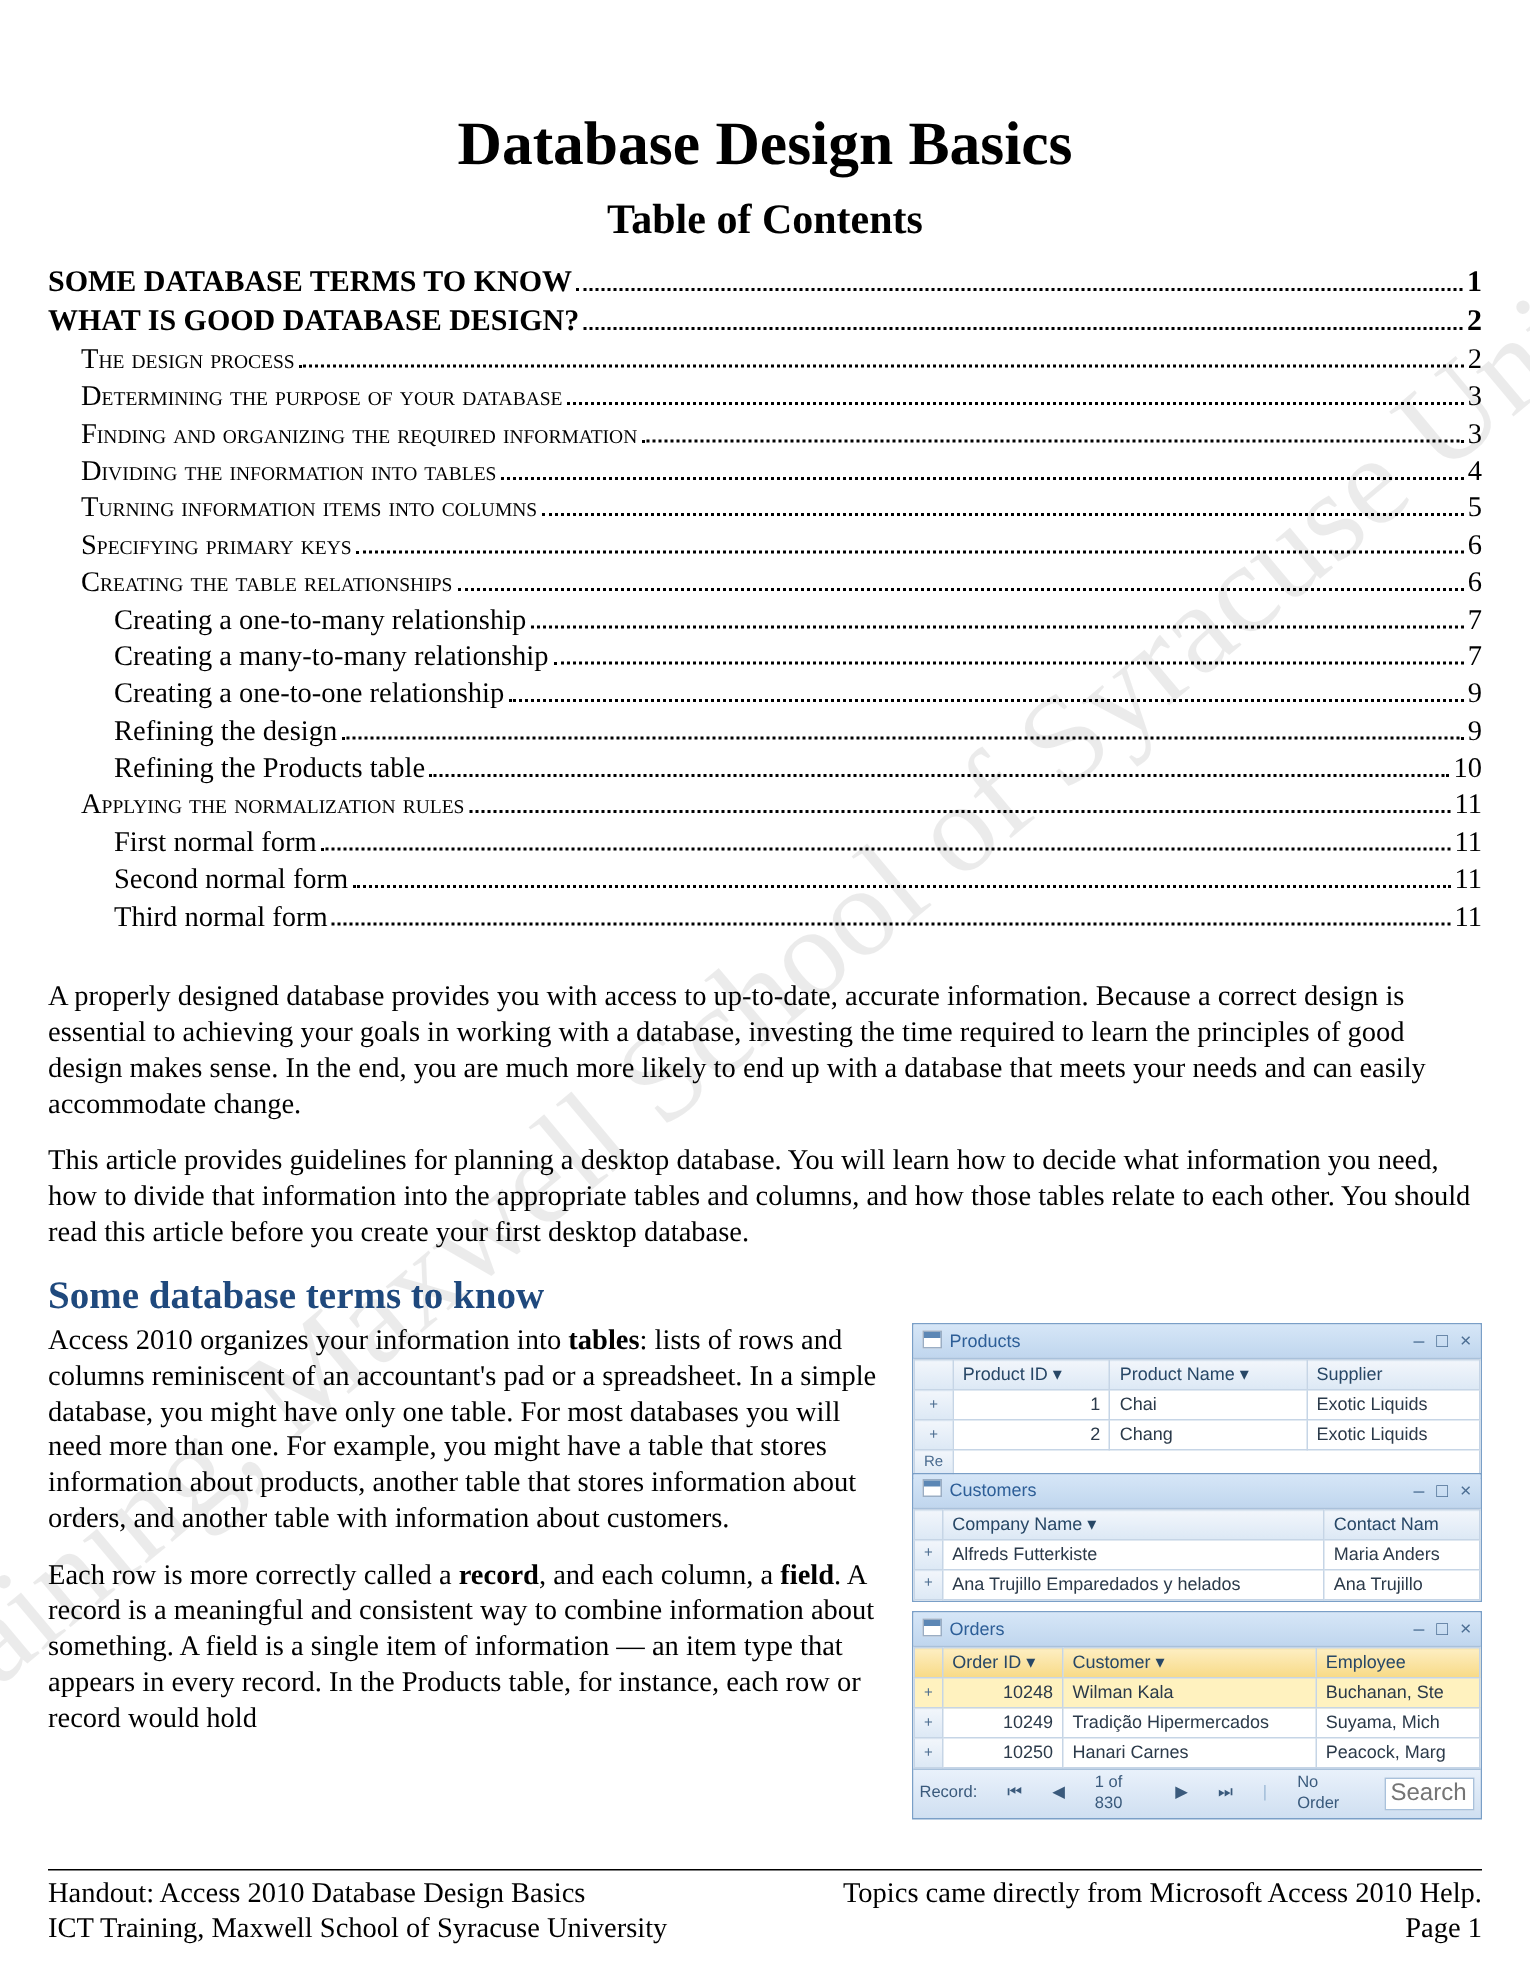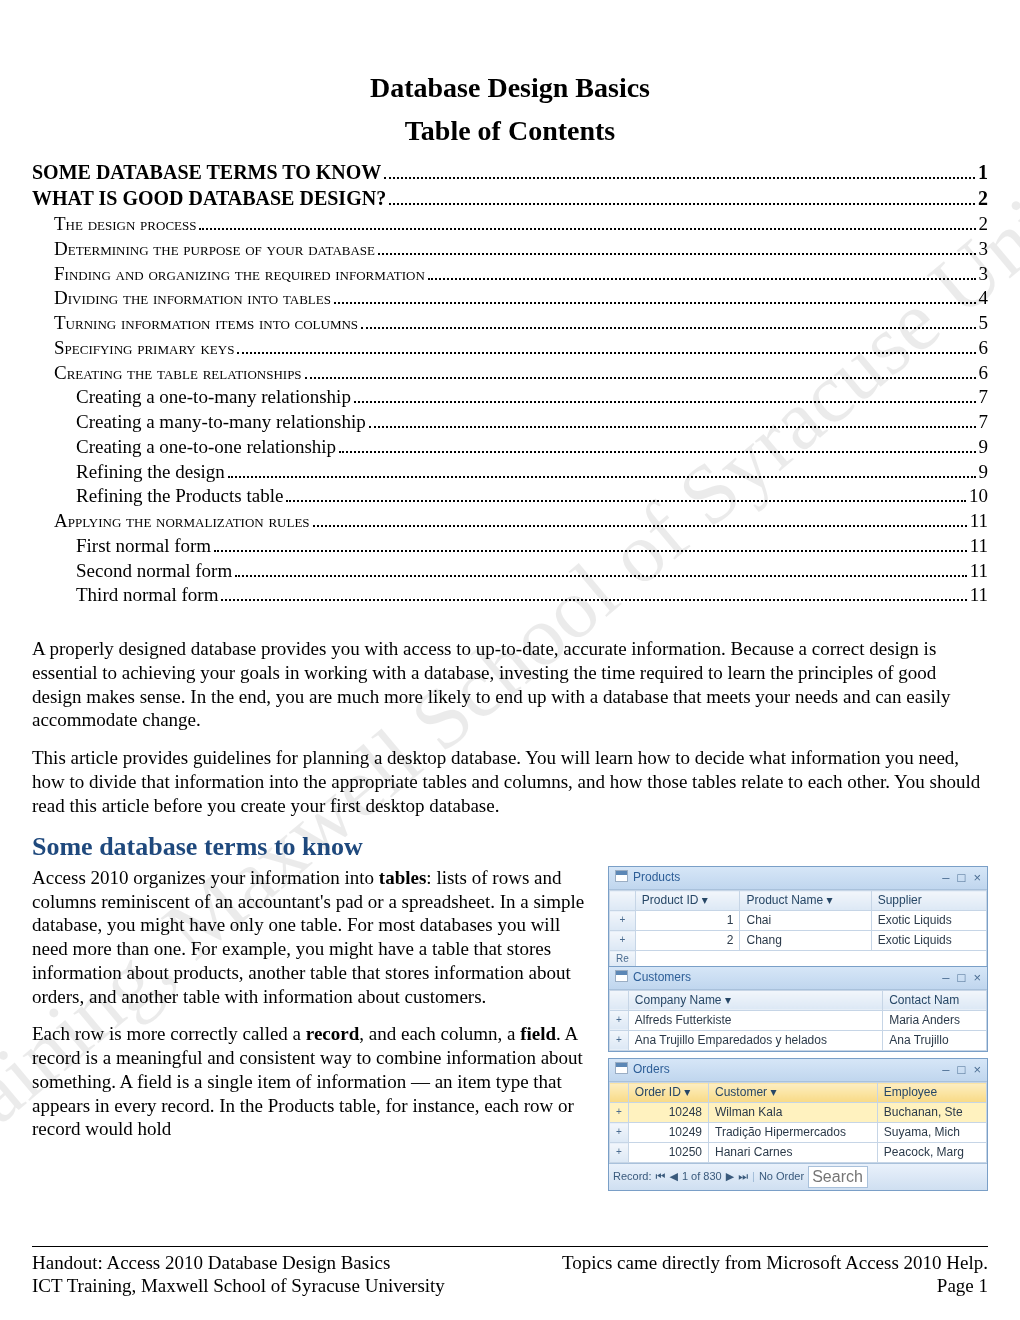"Database Design Basics" h1.title { font-size: 28px -> 41px }
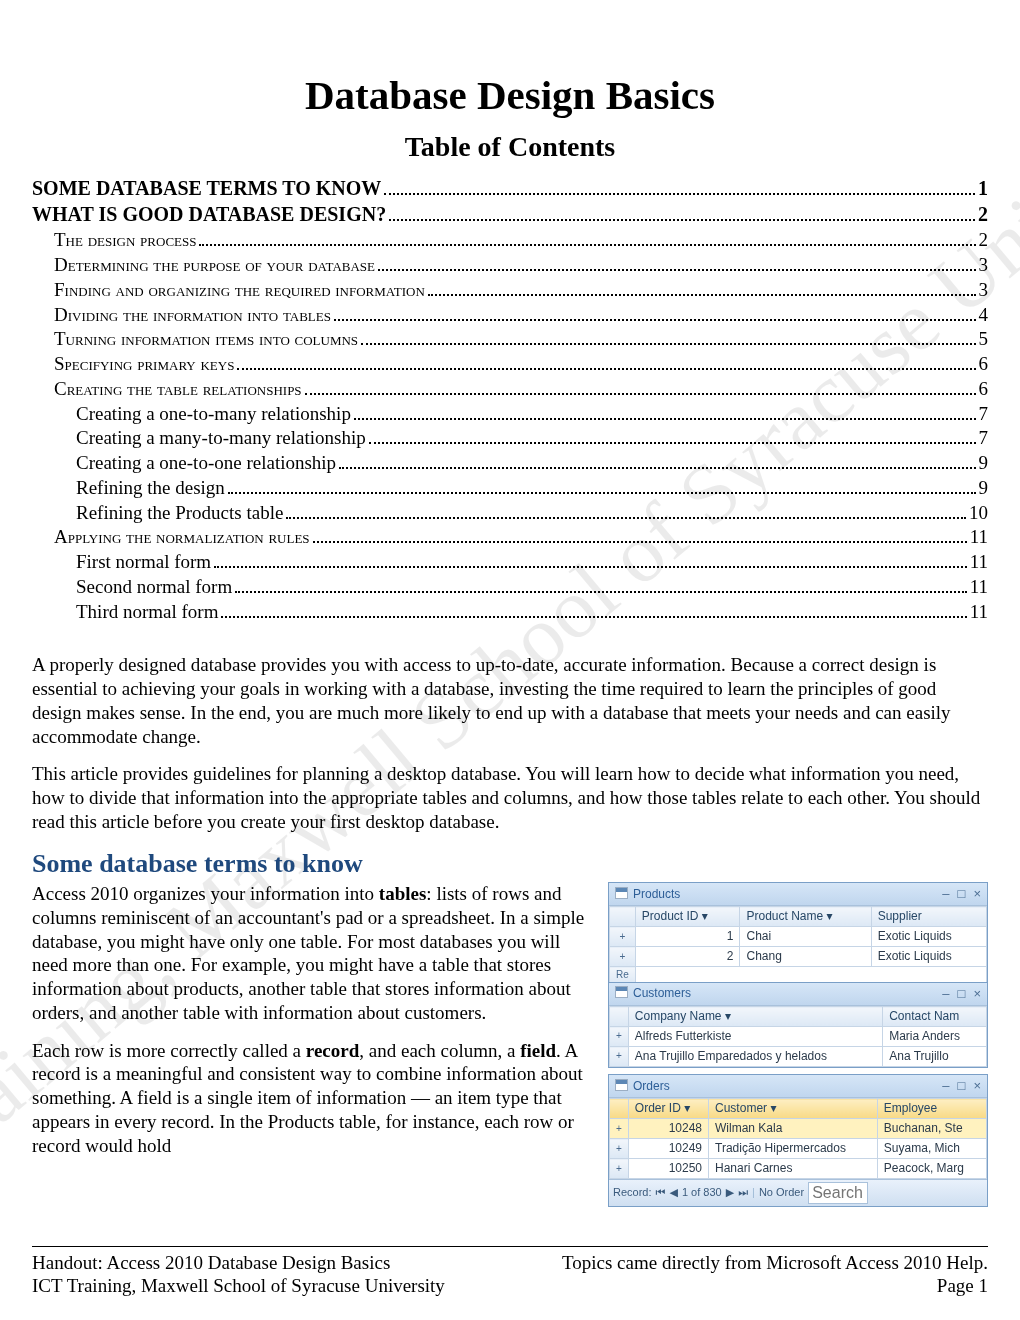"Record:" .ss-nav { gap: 4px -> 20px }
